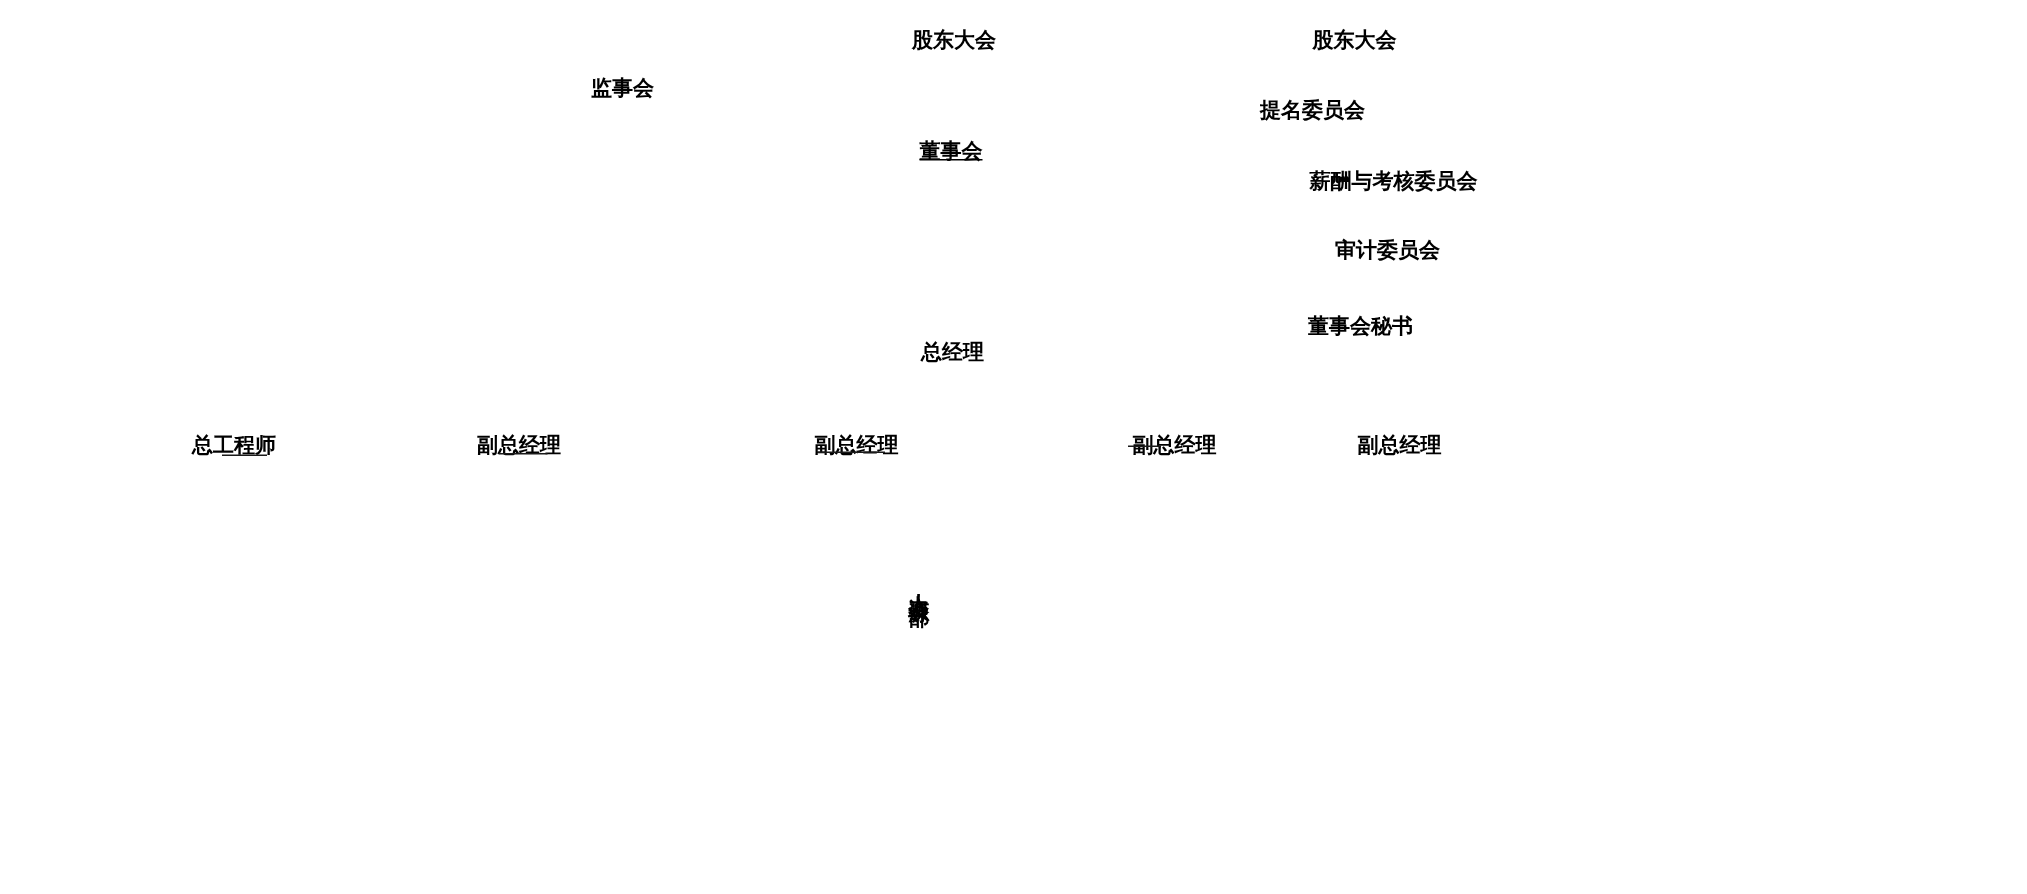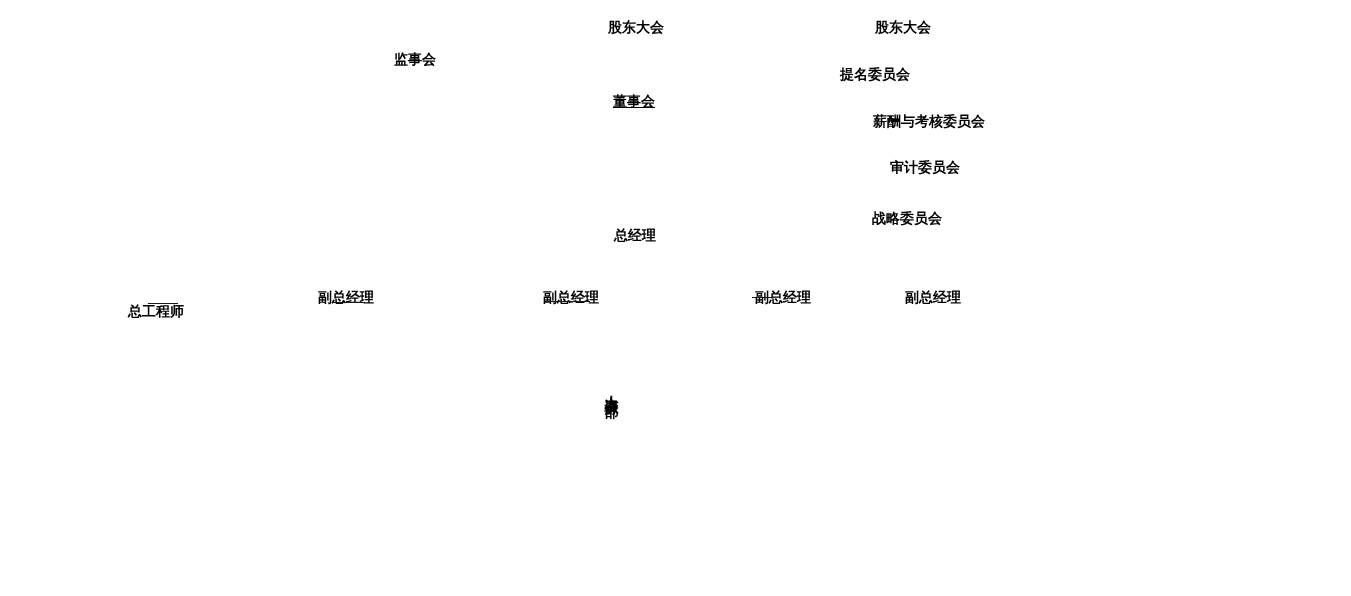"战略委员会" div.node { text: 战略委员会 -> 董事会秘书 }
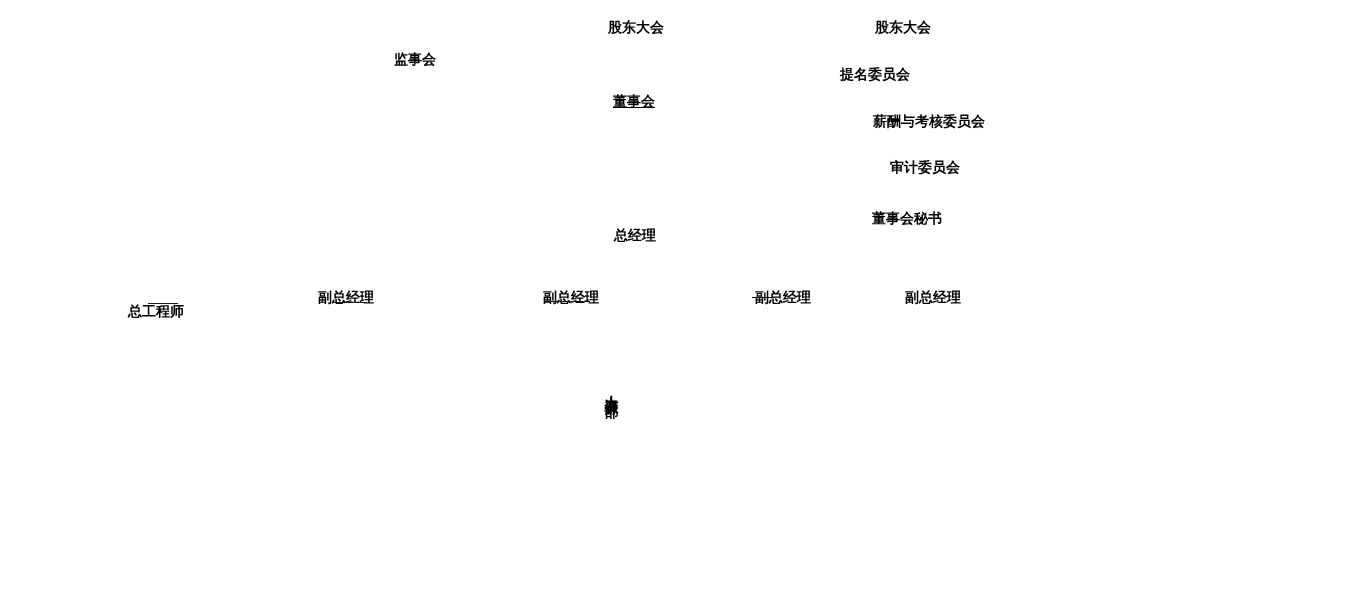"总工程师" div.node { margin-top: 14px -> none }
